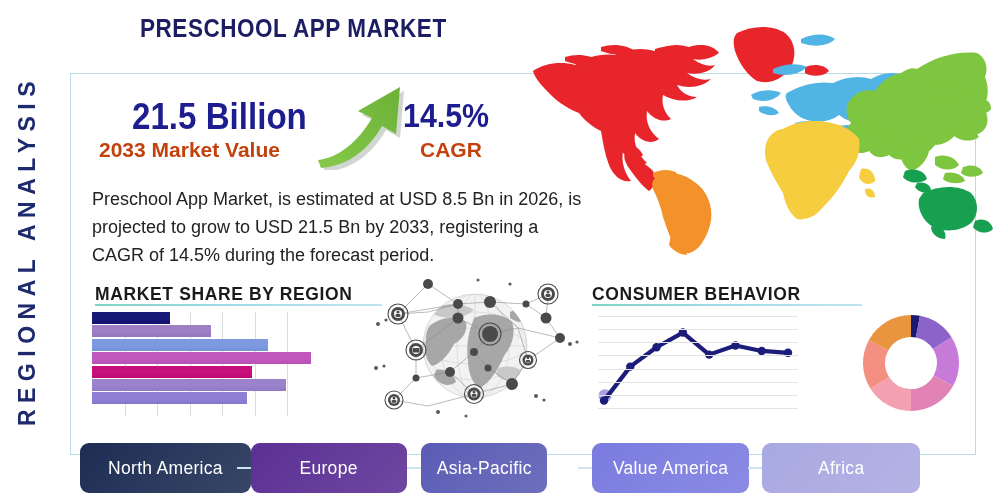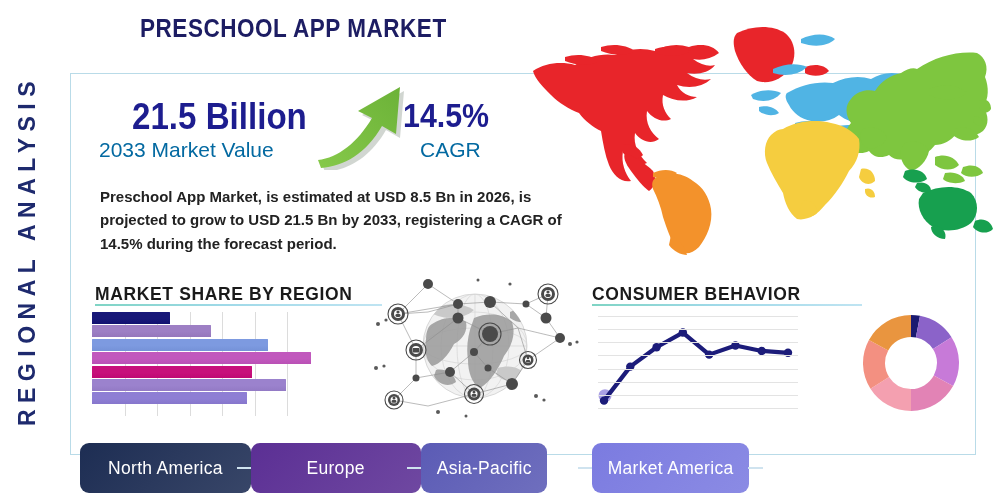"2033 Market Value" .stat-label { color: #0369a1 -> #c2410c; font-weight: normal -> bold }
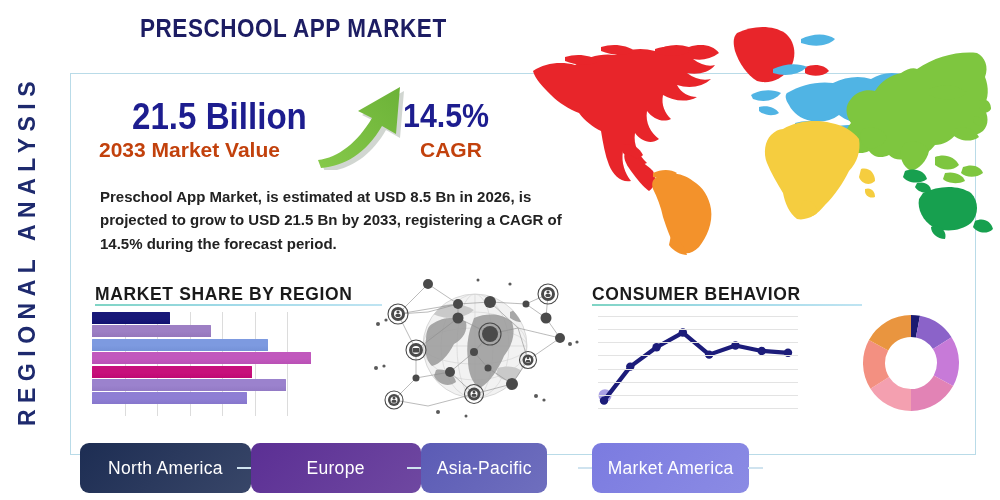"Preschool App Market, is estimated" .desc { font-size: 15px -> 18px; font-weight: bold -> none; left: 100px -> 92px }
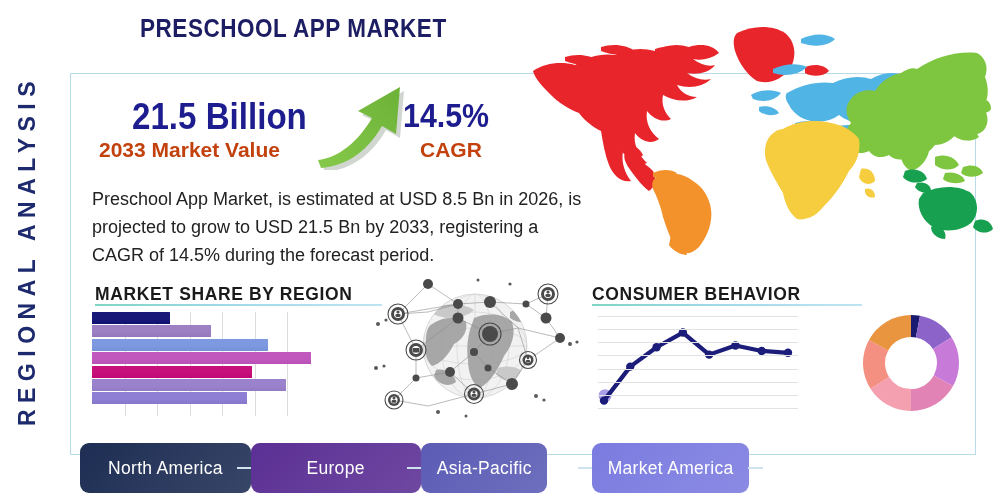"Europe" div.tab { width: 170px -> 156px }
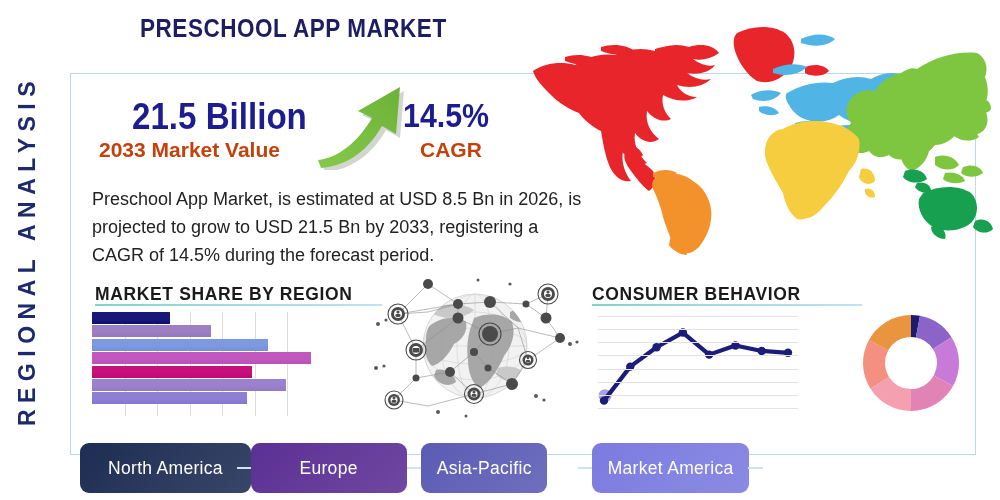"Market America" span { text: Market -> Value }
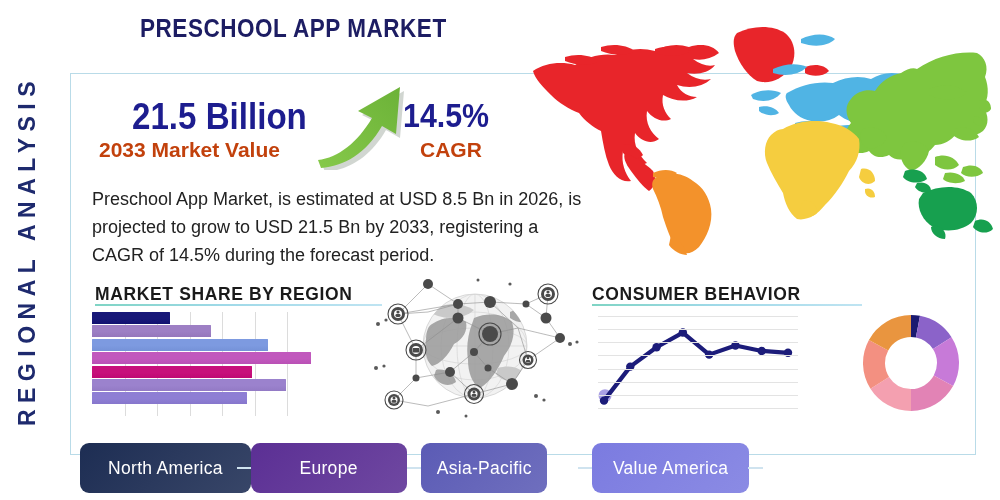"Africa" div.tab { html: none -> <div> <span>Africa</span> </div> }
